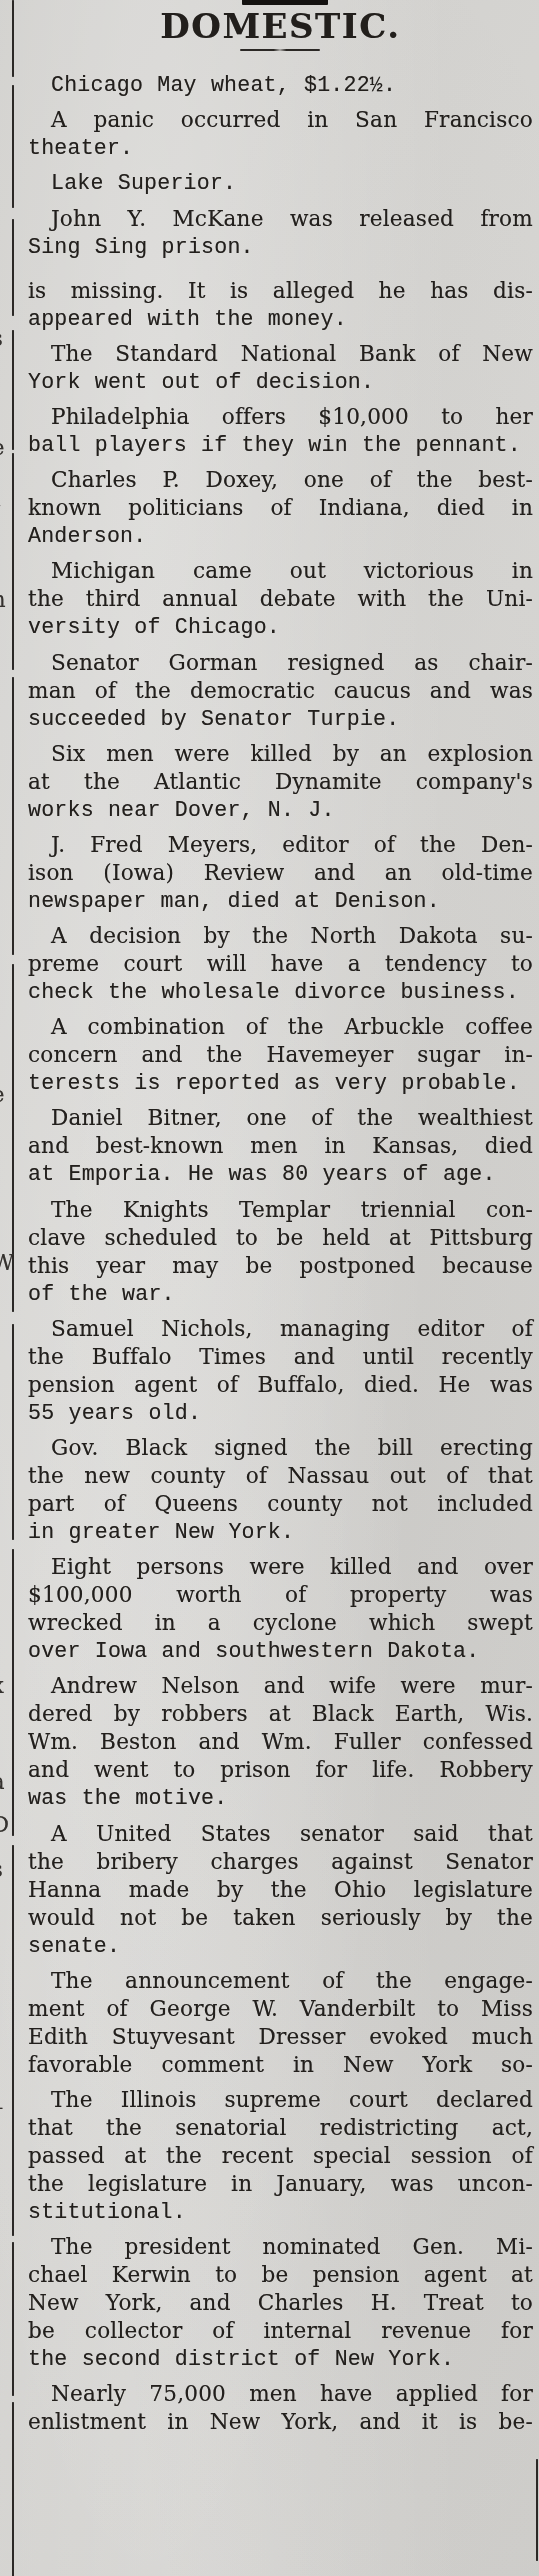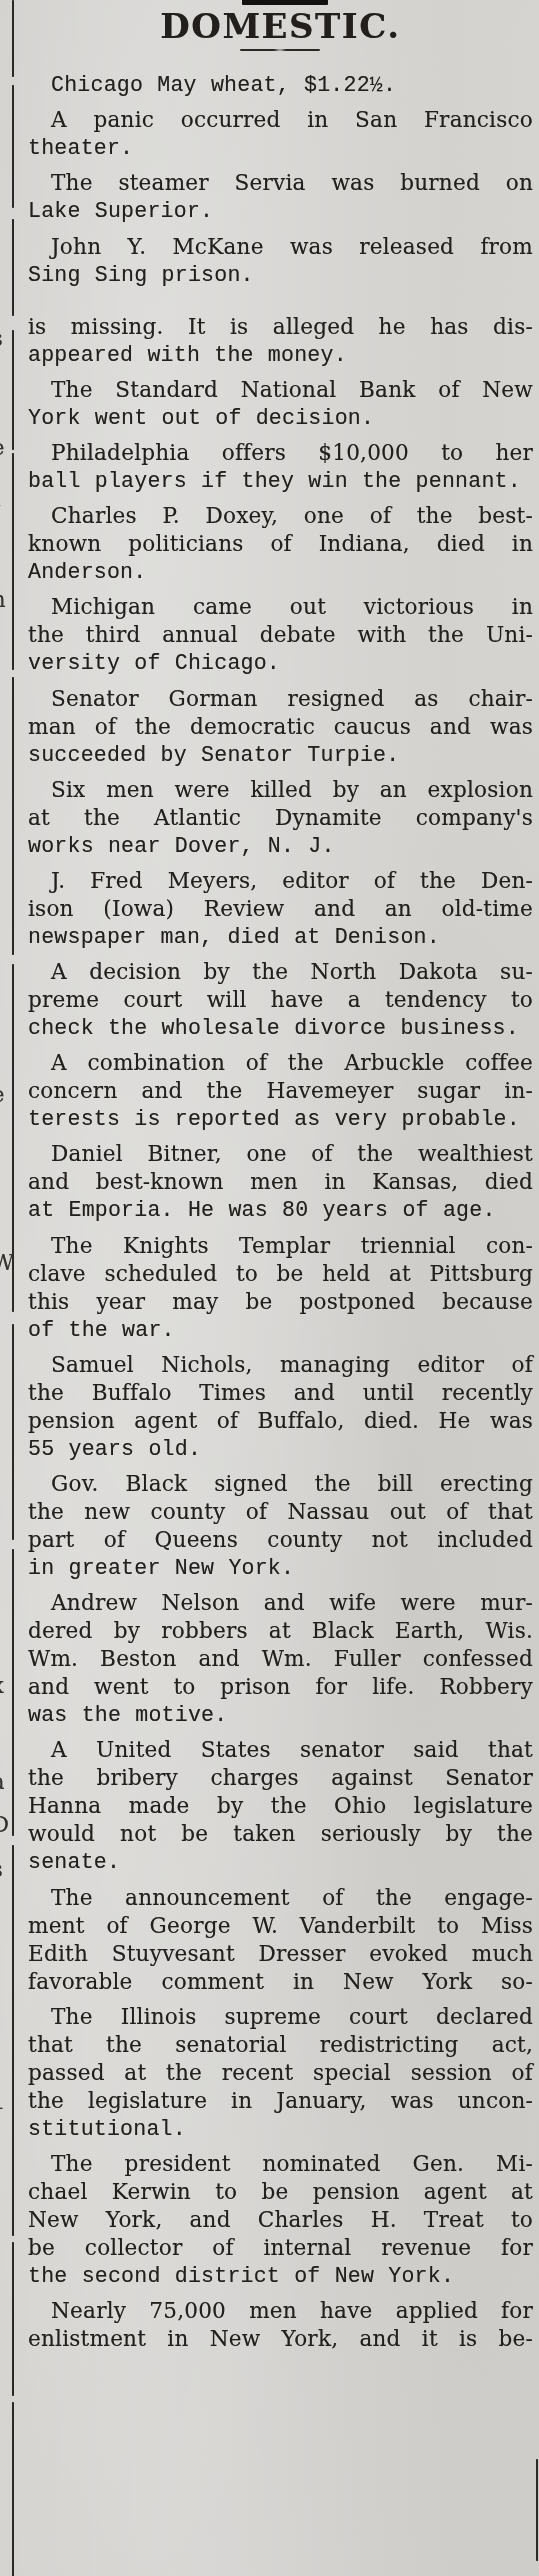"The steamer Servia was burned" div.tline { html: <div>The steamer Servia was burned on</div> -> none }
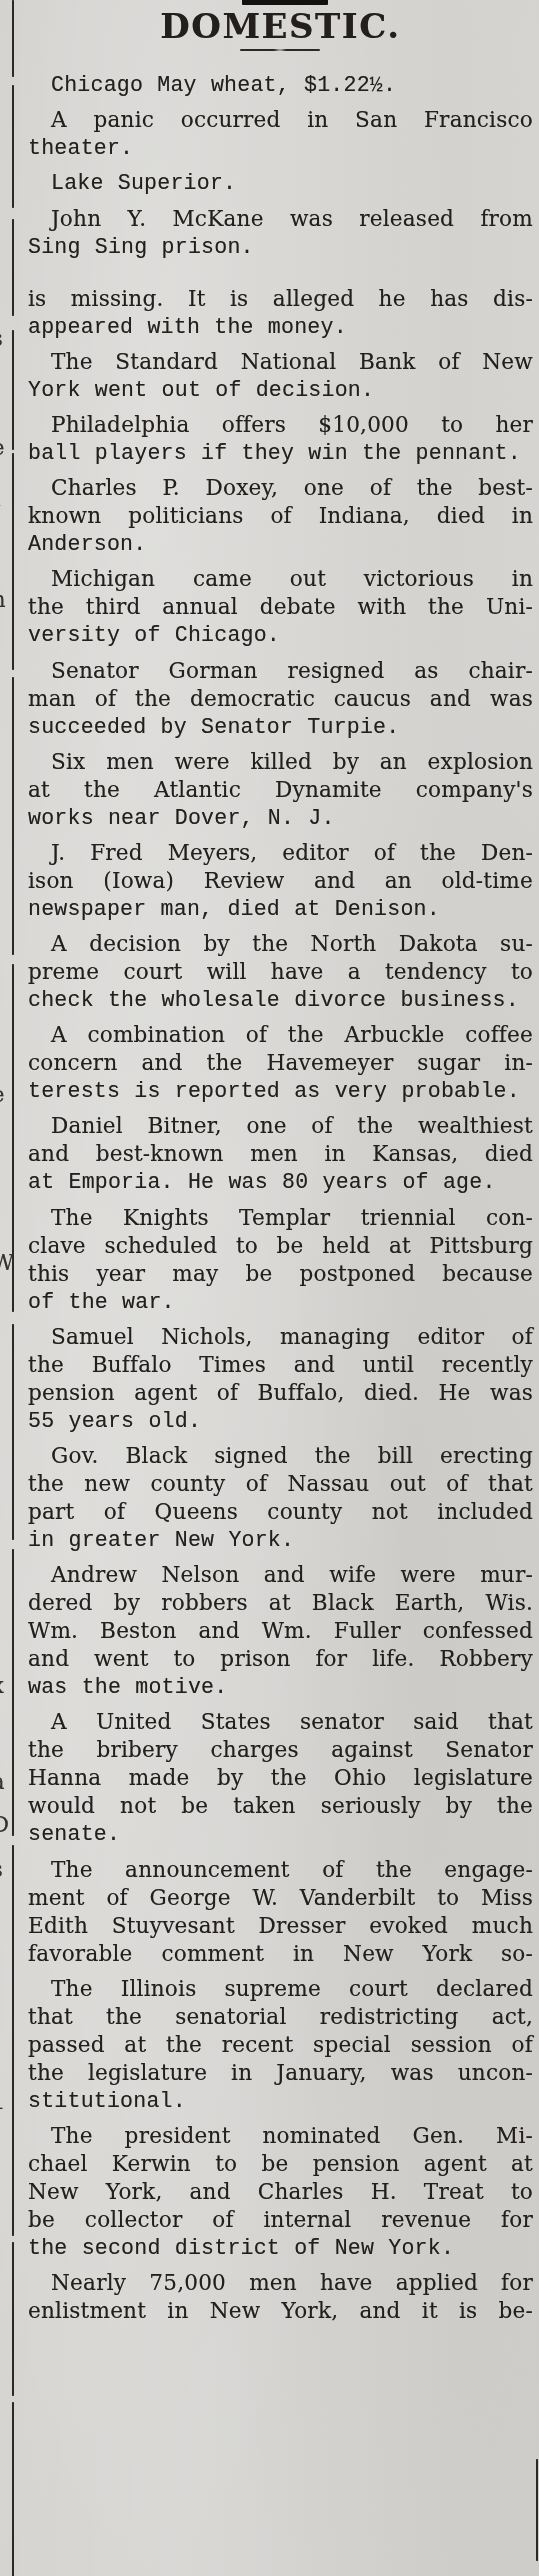"is missing. It is alleged" .para.gap-before { margin-top: 24px -> 16px }
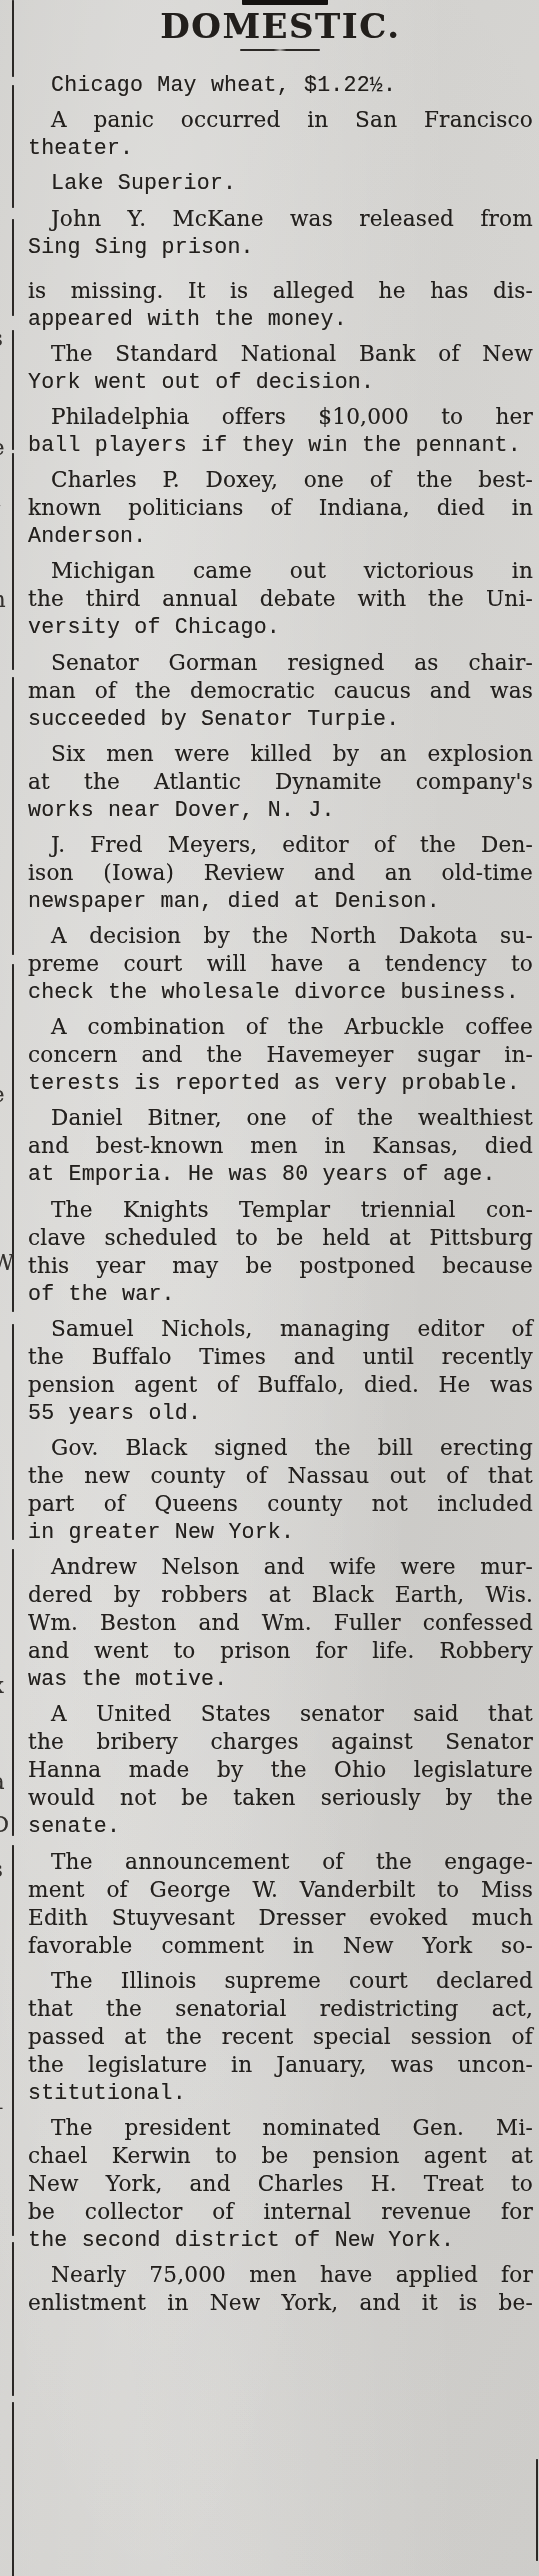"Eight persons were killed and" div.para { html: none -> <div> <div>Eight persons were killed and over</div> <div>$100,000 worth of property was</div> <div>wrecked in a cyclone which swept</div> <div>over Iowa and southwestern Dakota.</div> </div> }
